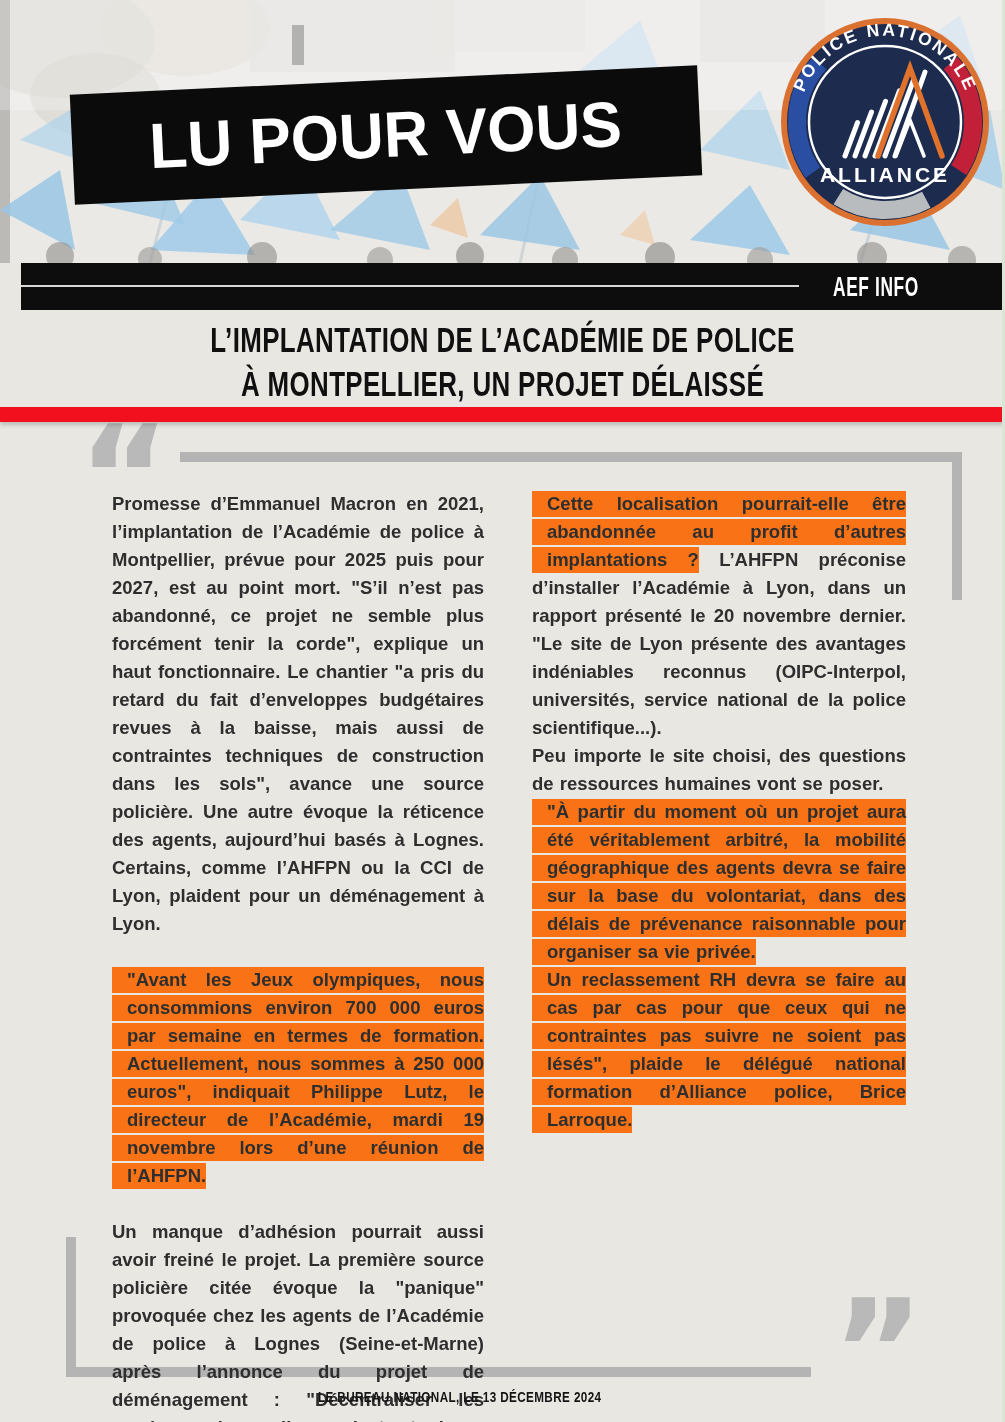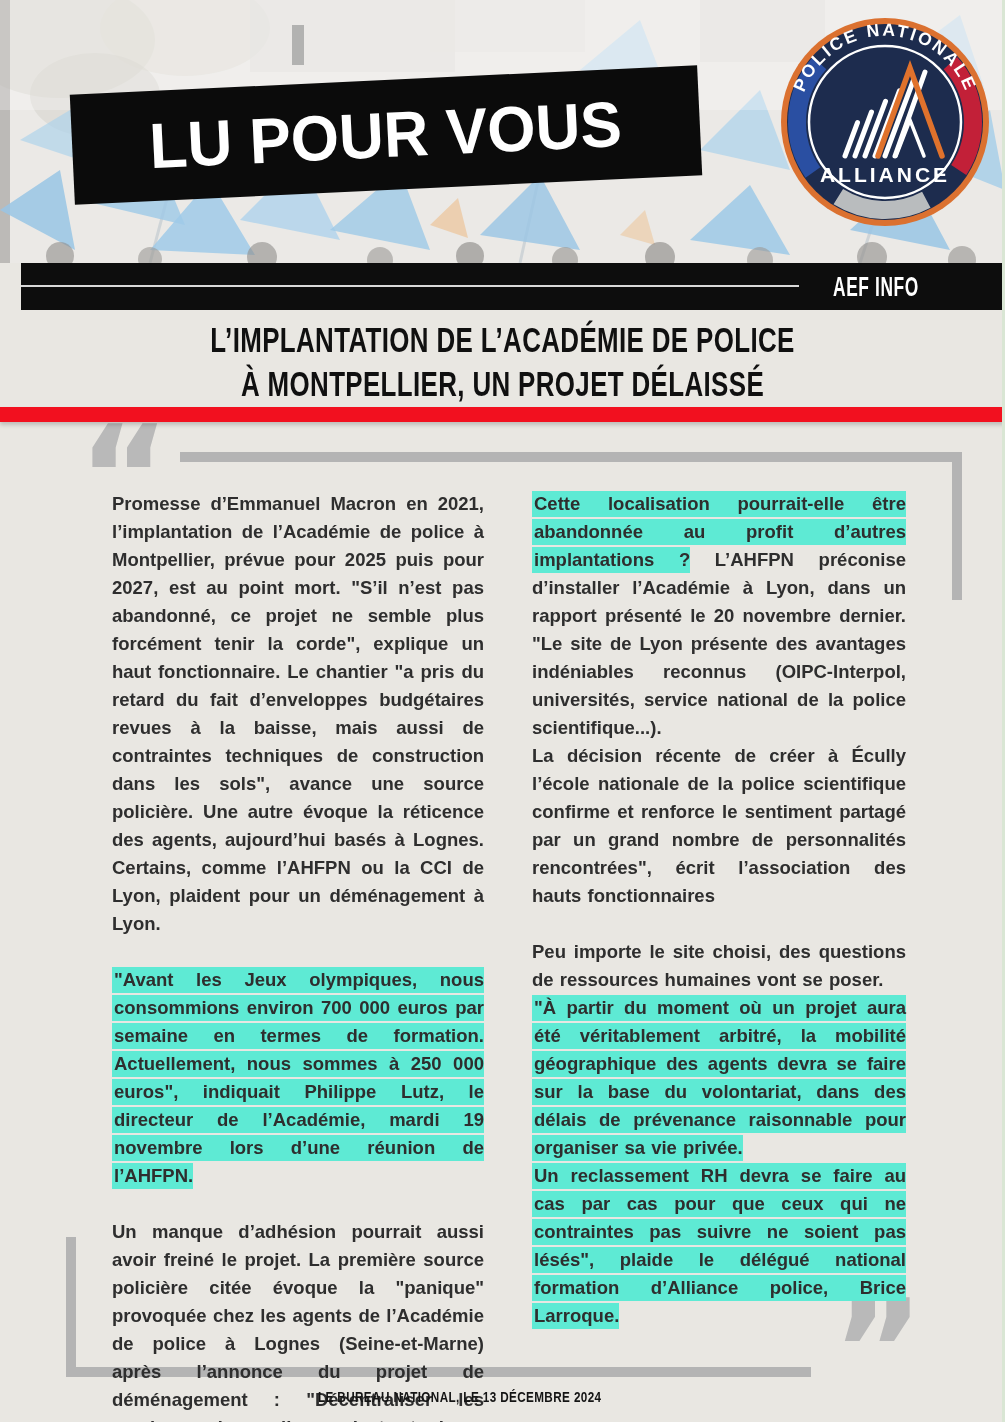"Cette localisation pourrait-elle être" .hl { background: #5eead4 -> #f97316; padding: 2px 0 3px 2px -> 2px 0 3px 15px }
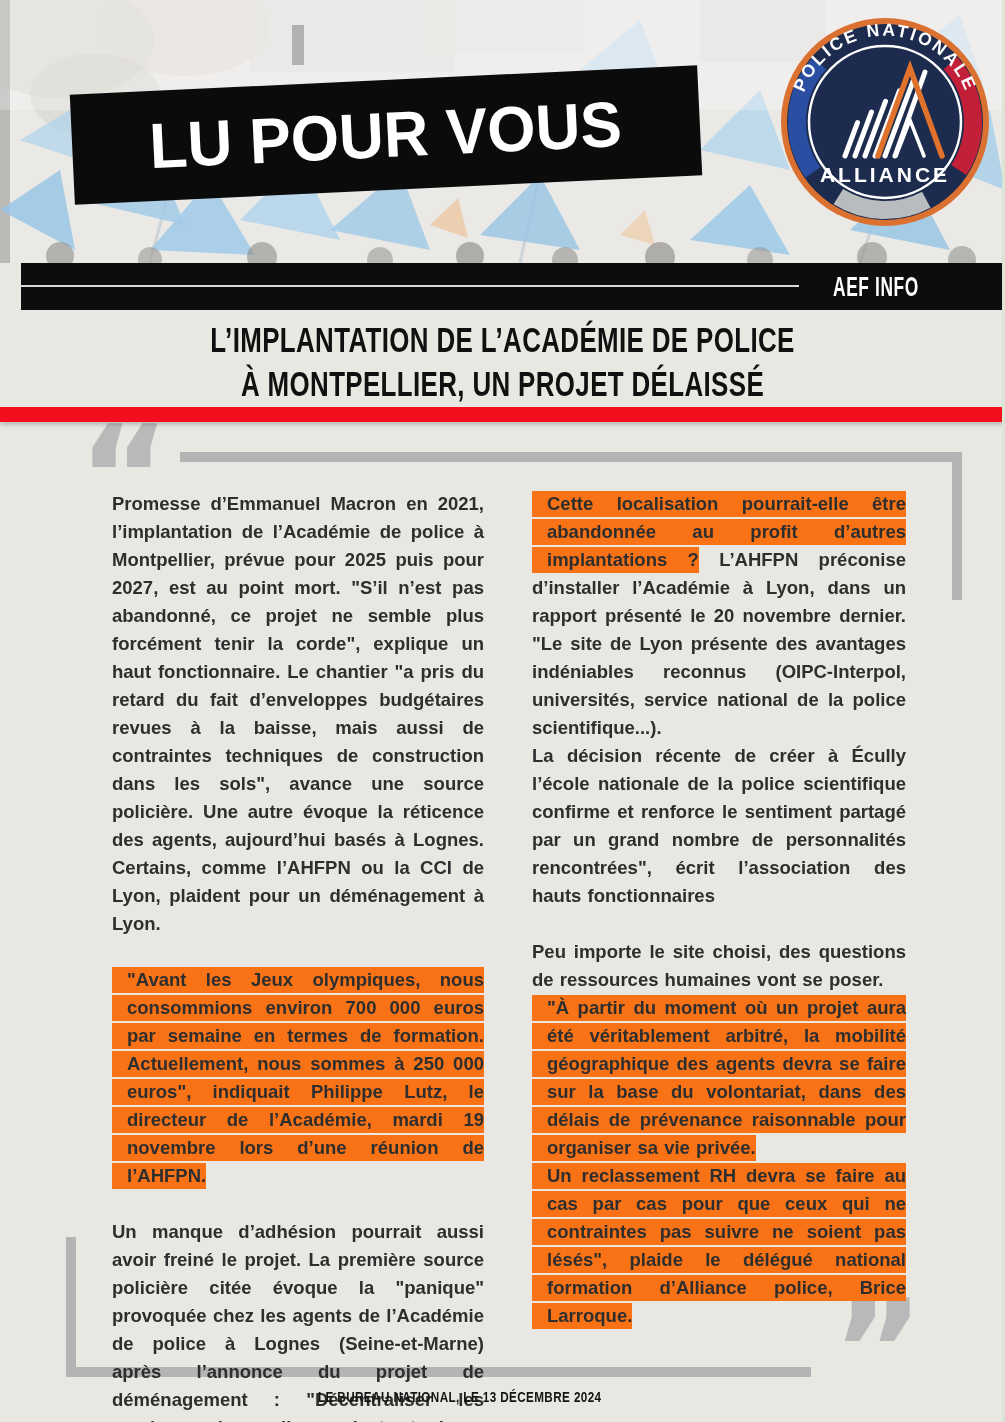"La décision récente de créer" p { html: <p>La décision récente de créer à Écully l’école nationale de la police scientifique confirme et renforce le sentiment partagé par un grand nombre de personnalités rencontrées", écrit l’association des hauts fonctionnaires</p> -> none }
